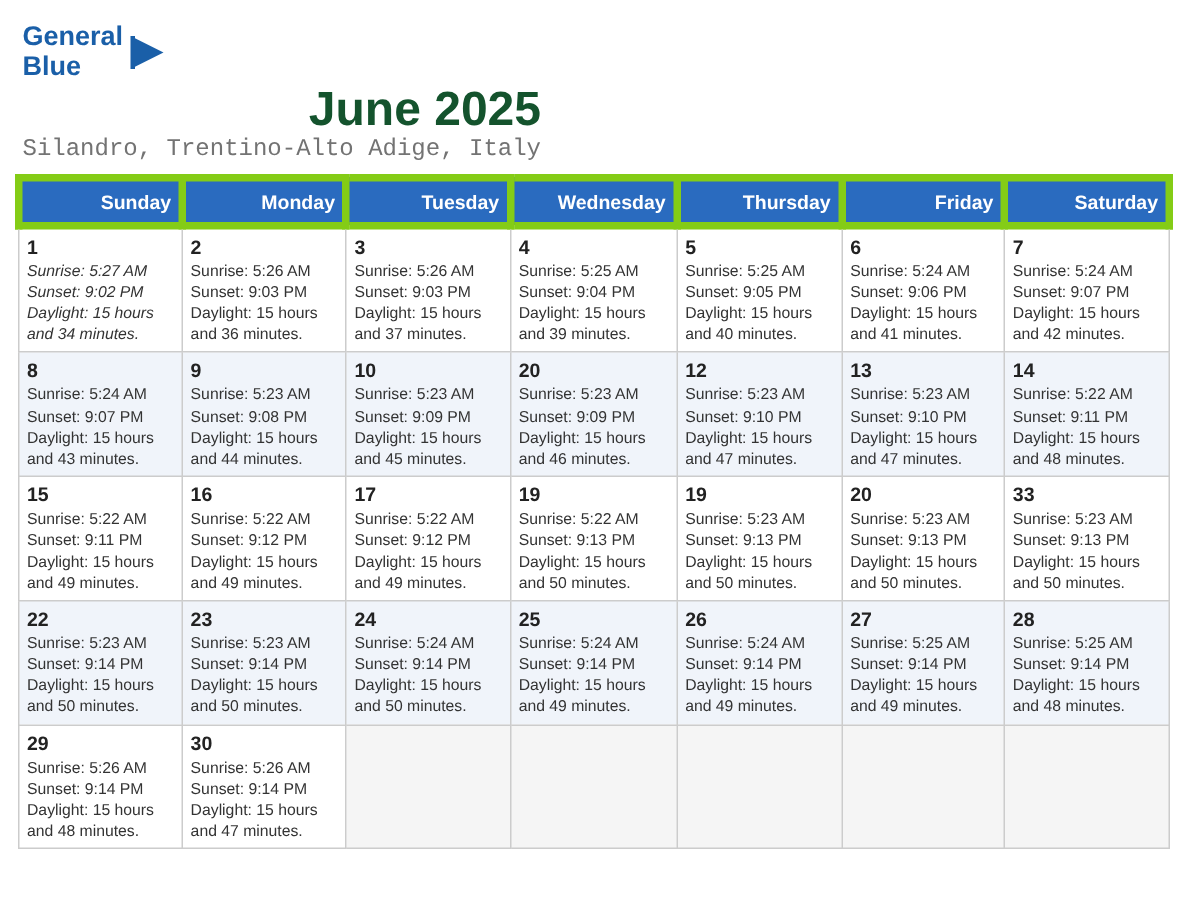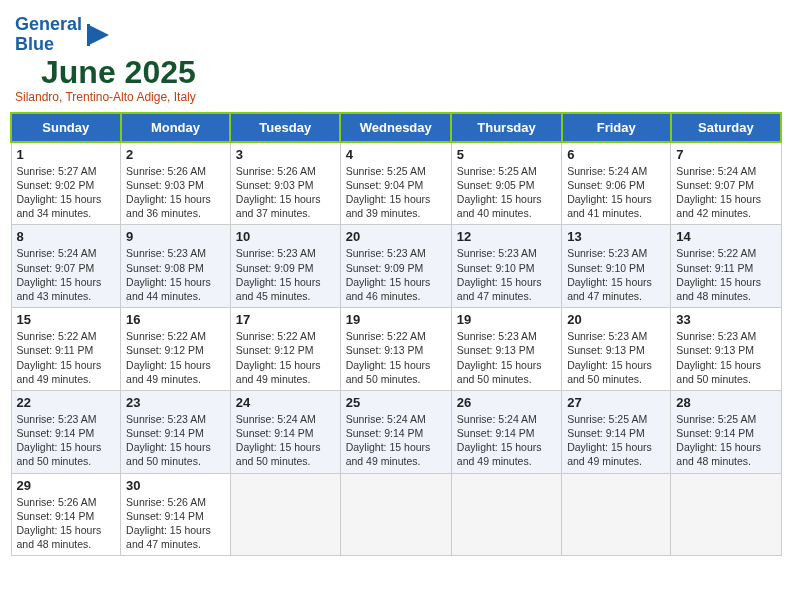"Silandro, Trentino-Alto Adige, Italy" .location { color: #c2410c -> #737373; font-family: none -> Liberation Mono, monospace; font-size: 12px -> 16px }
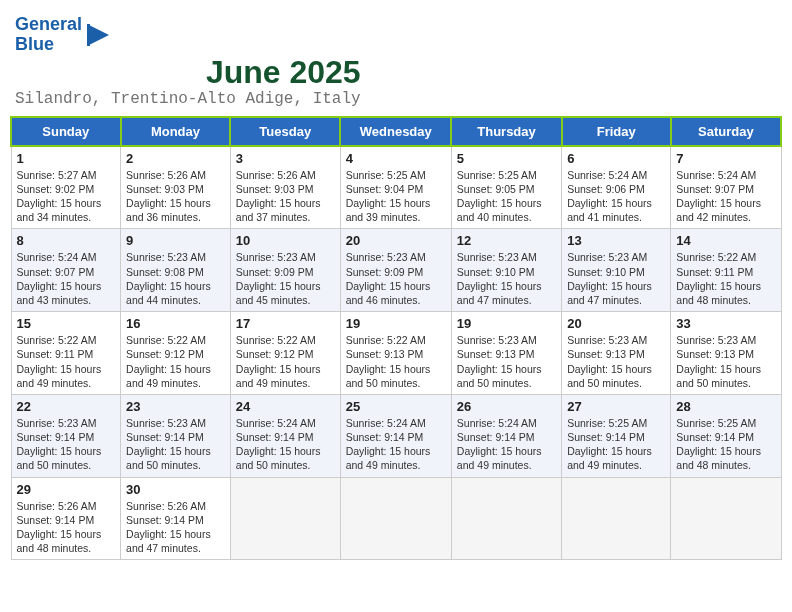"Sunday" .calendar th { border: 2px solid #84cc16 -> 5px solid #84cc16; text-align: center -> right }
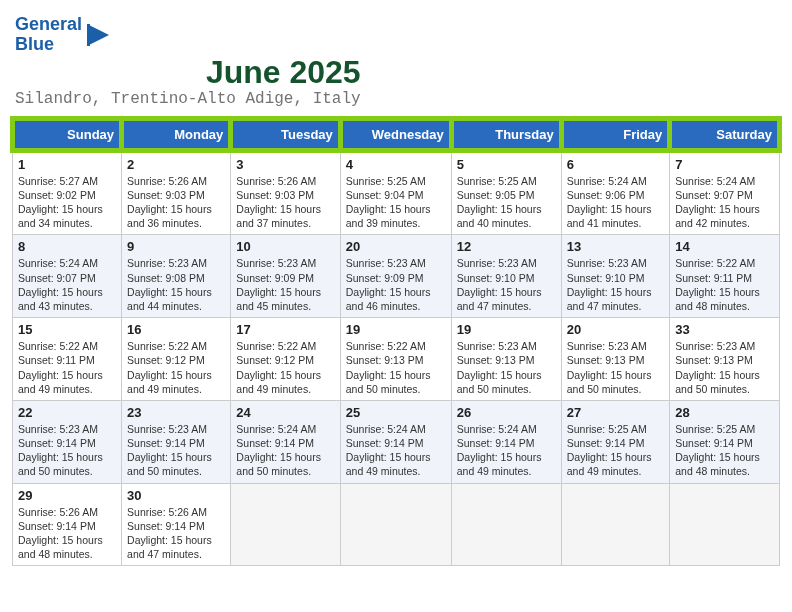"Sunrise: 5:27 AM" div.day-info { font-style: none -> italic }
